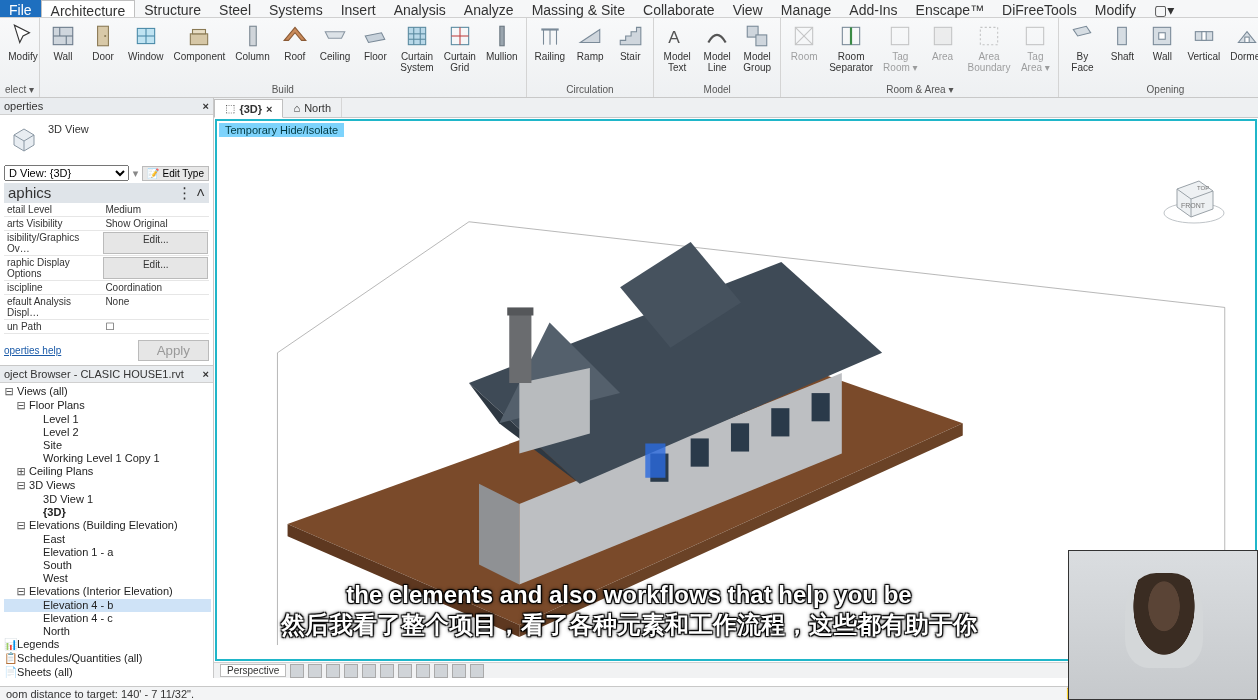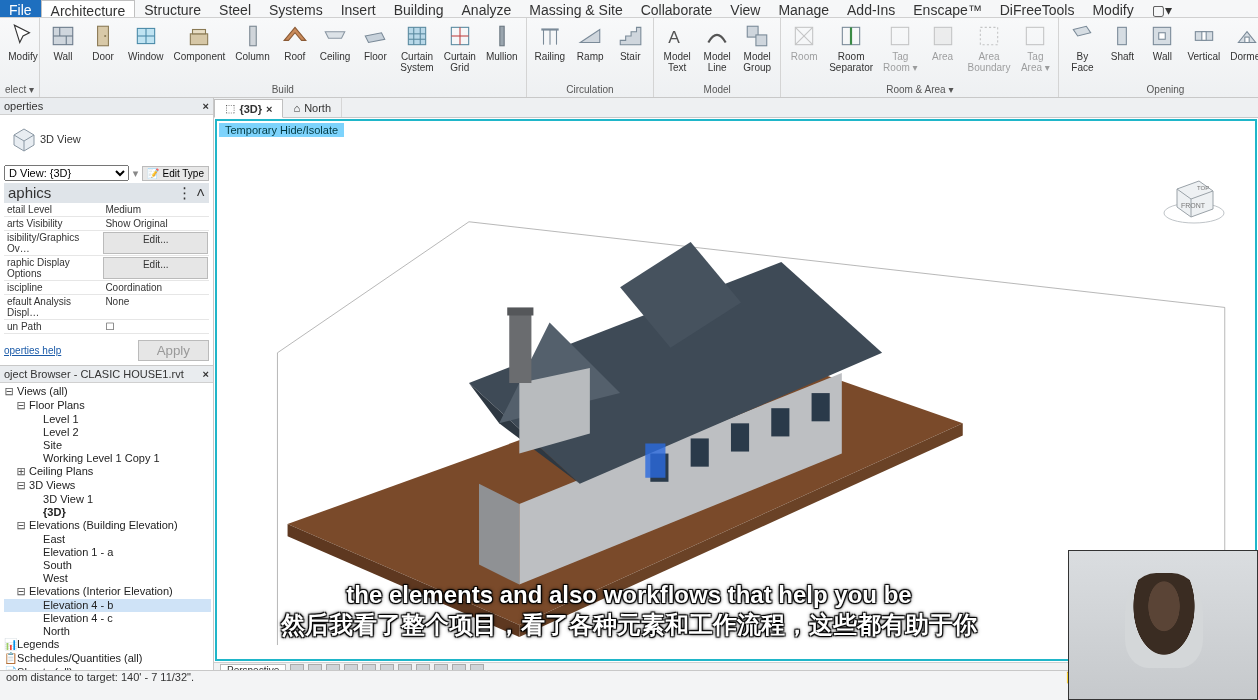"Building" div.tab { text: Building -> Analysis }
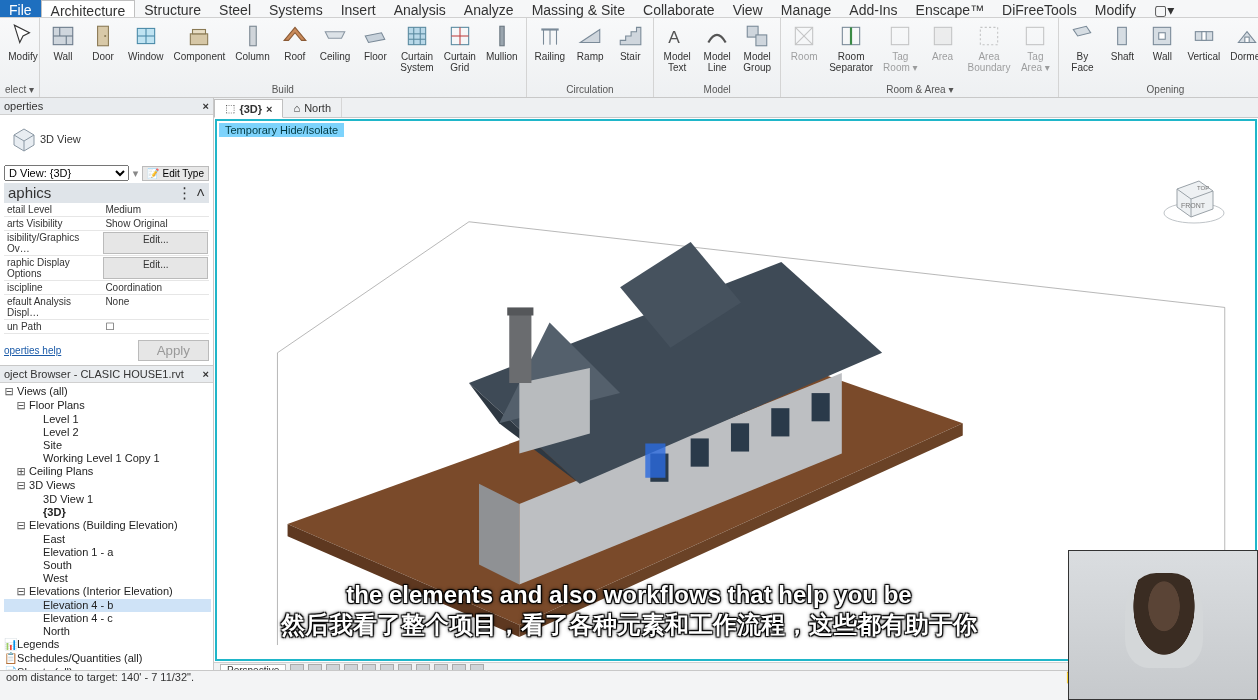"3D View" .props-hdr { align-items: center -> flex-start; gap: none -> 8px }
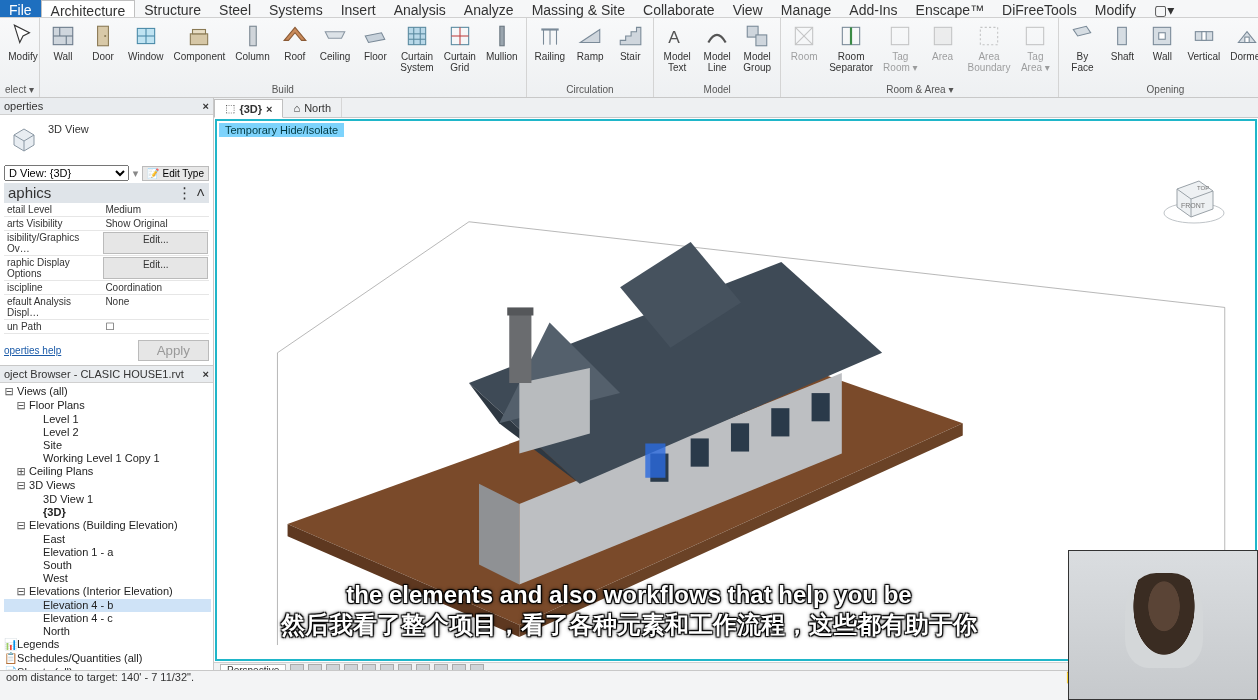"oom distance to target: 140'" .statusbar { align-items: flex-start -> center; height: 30px -> 14px }
